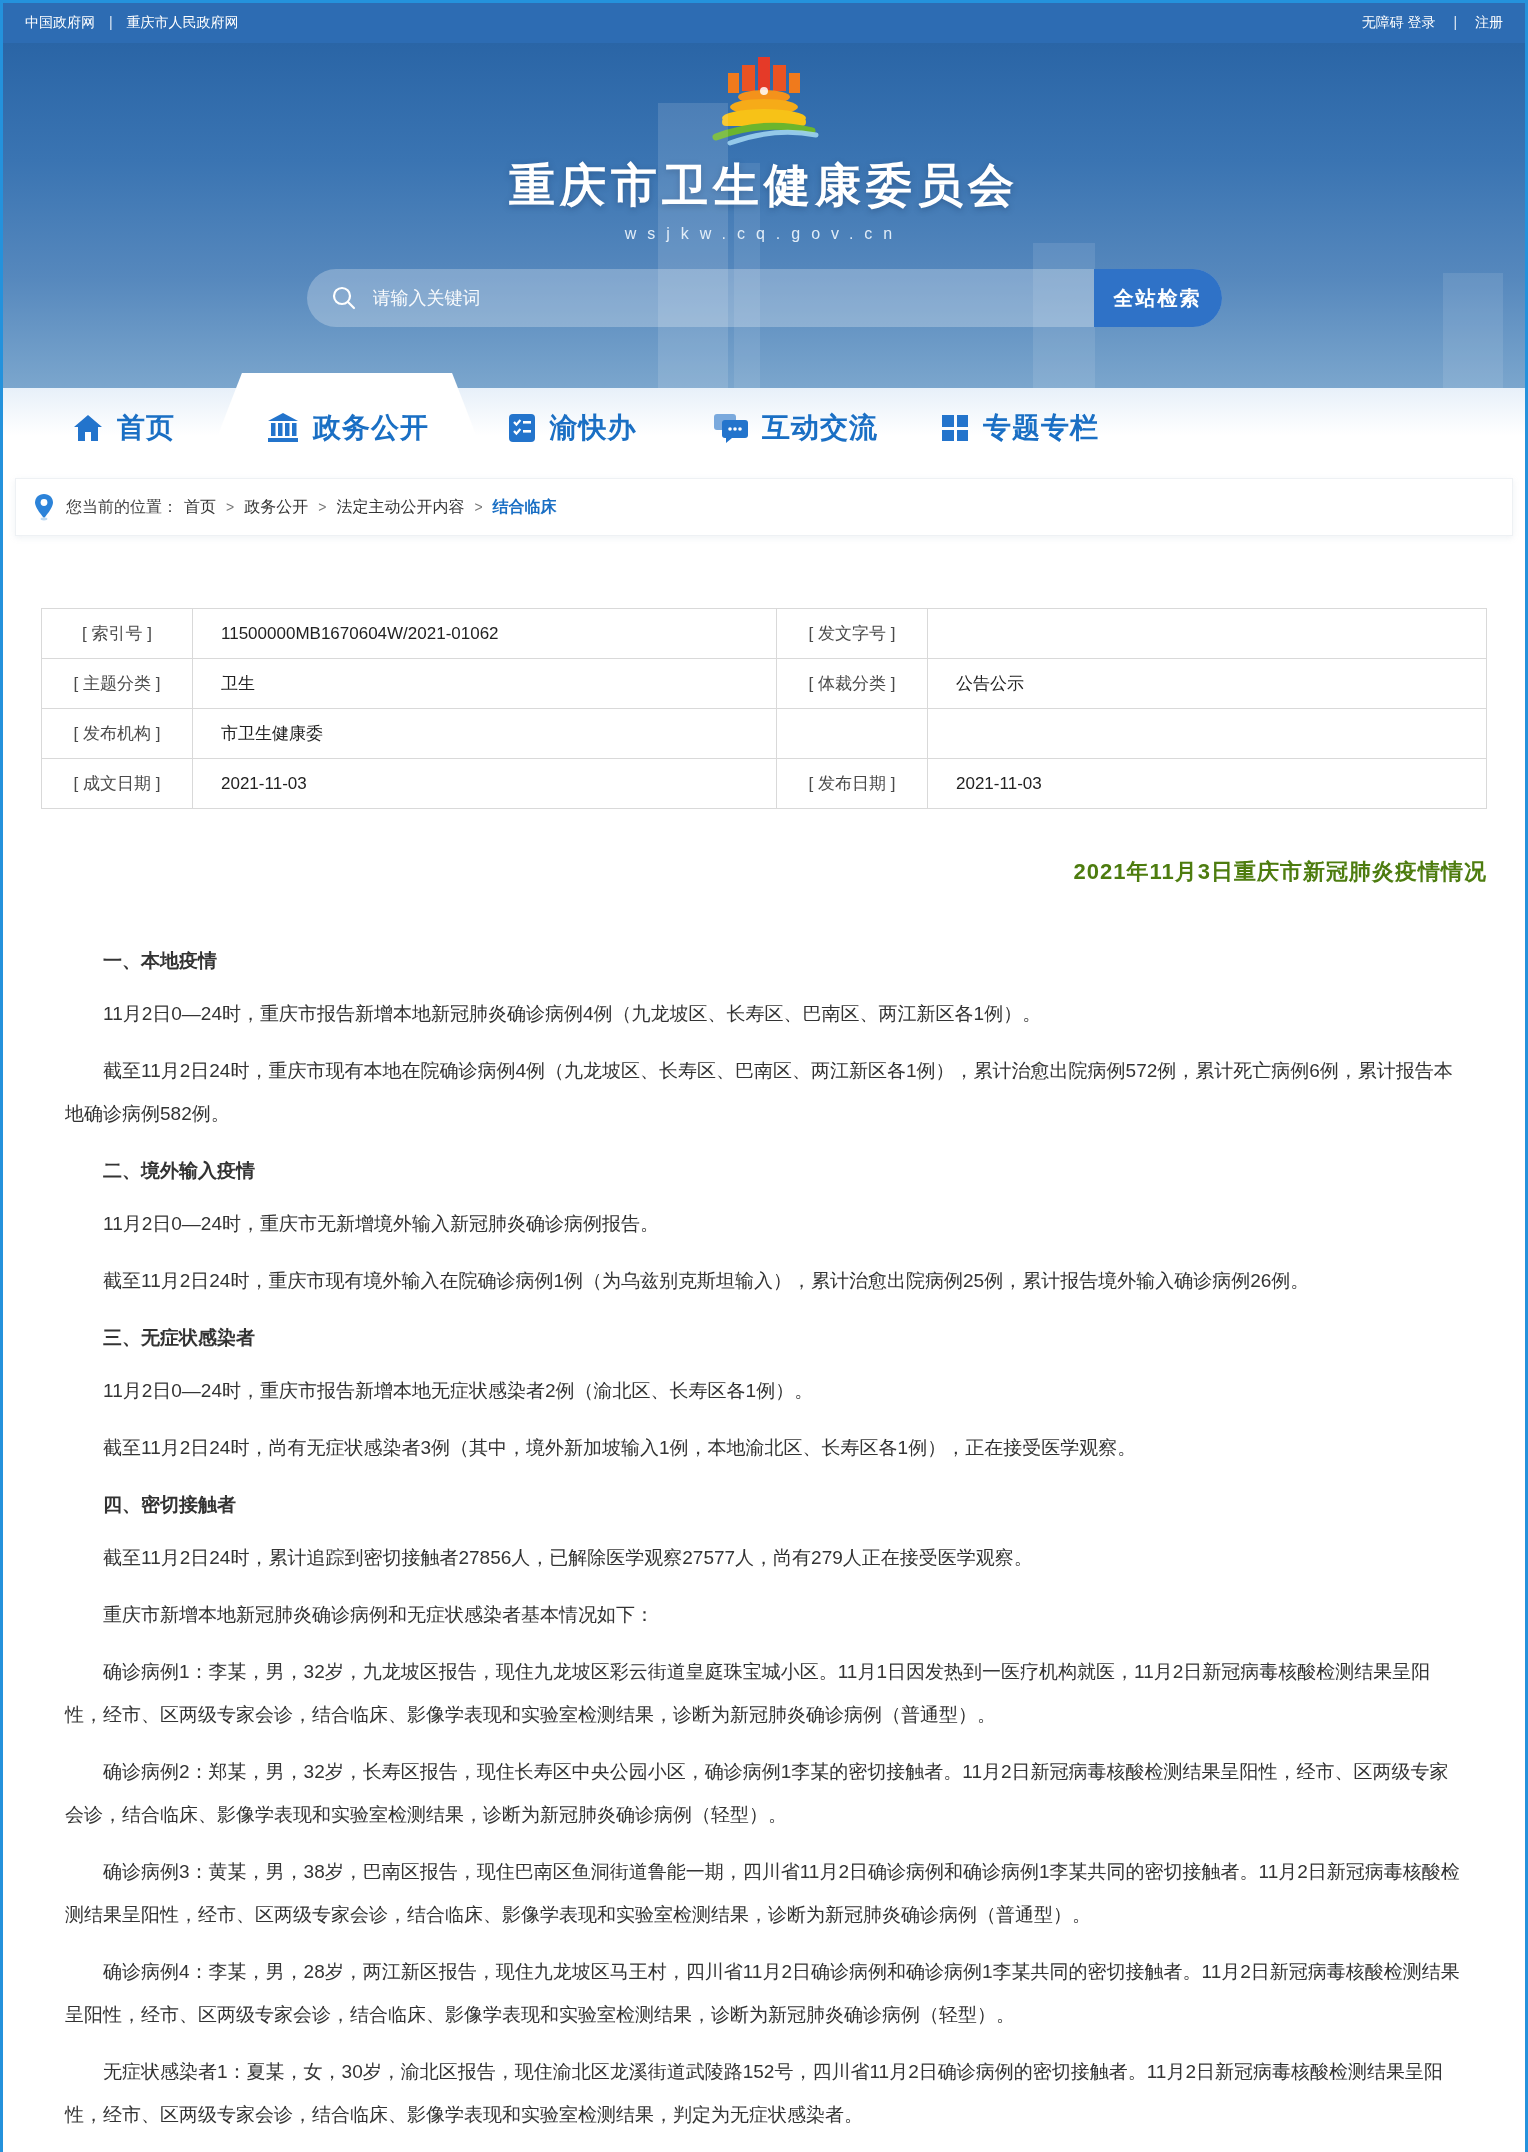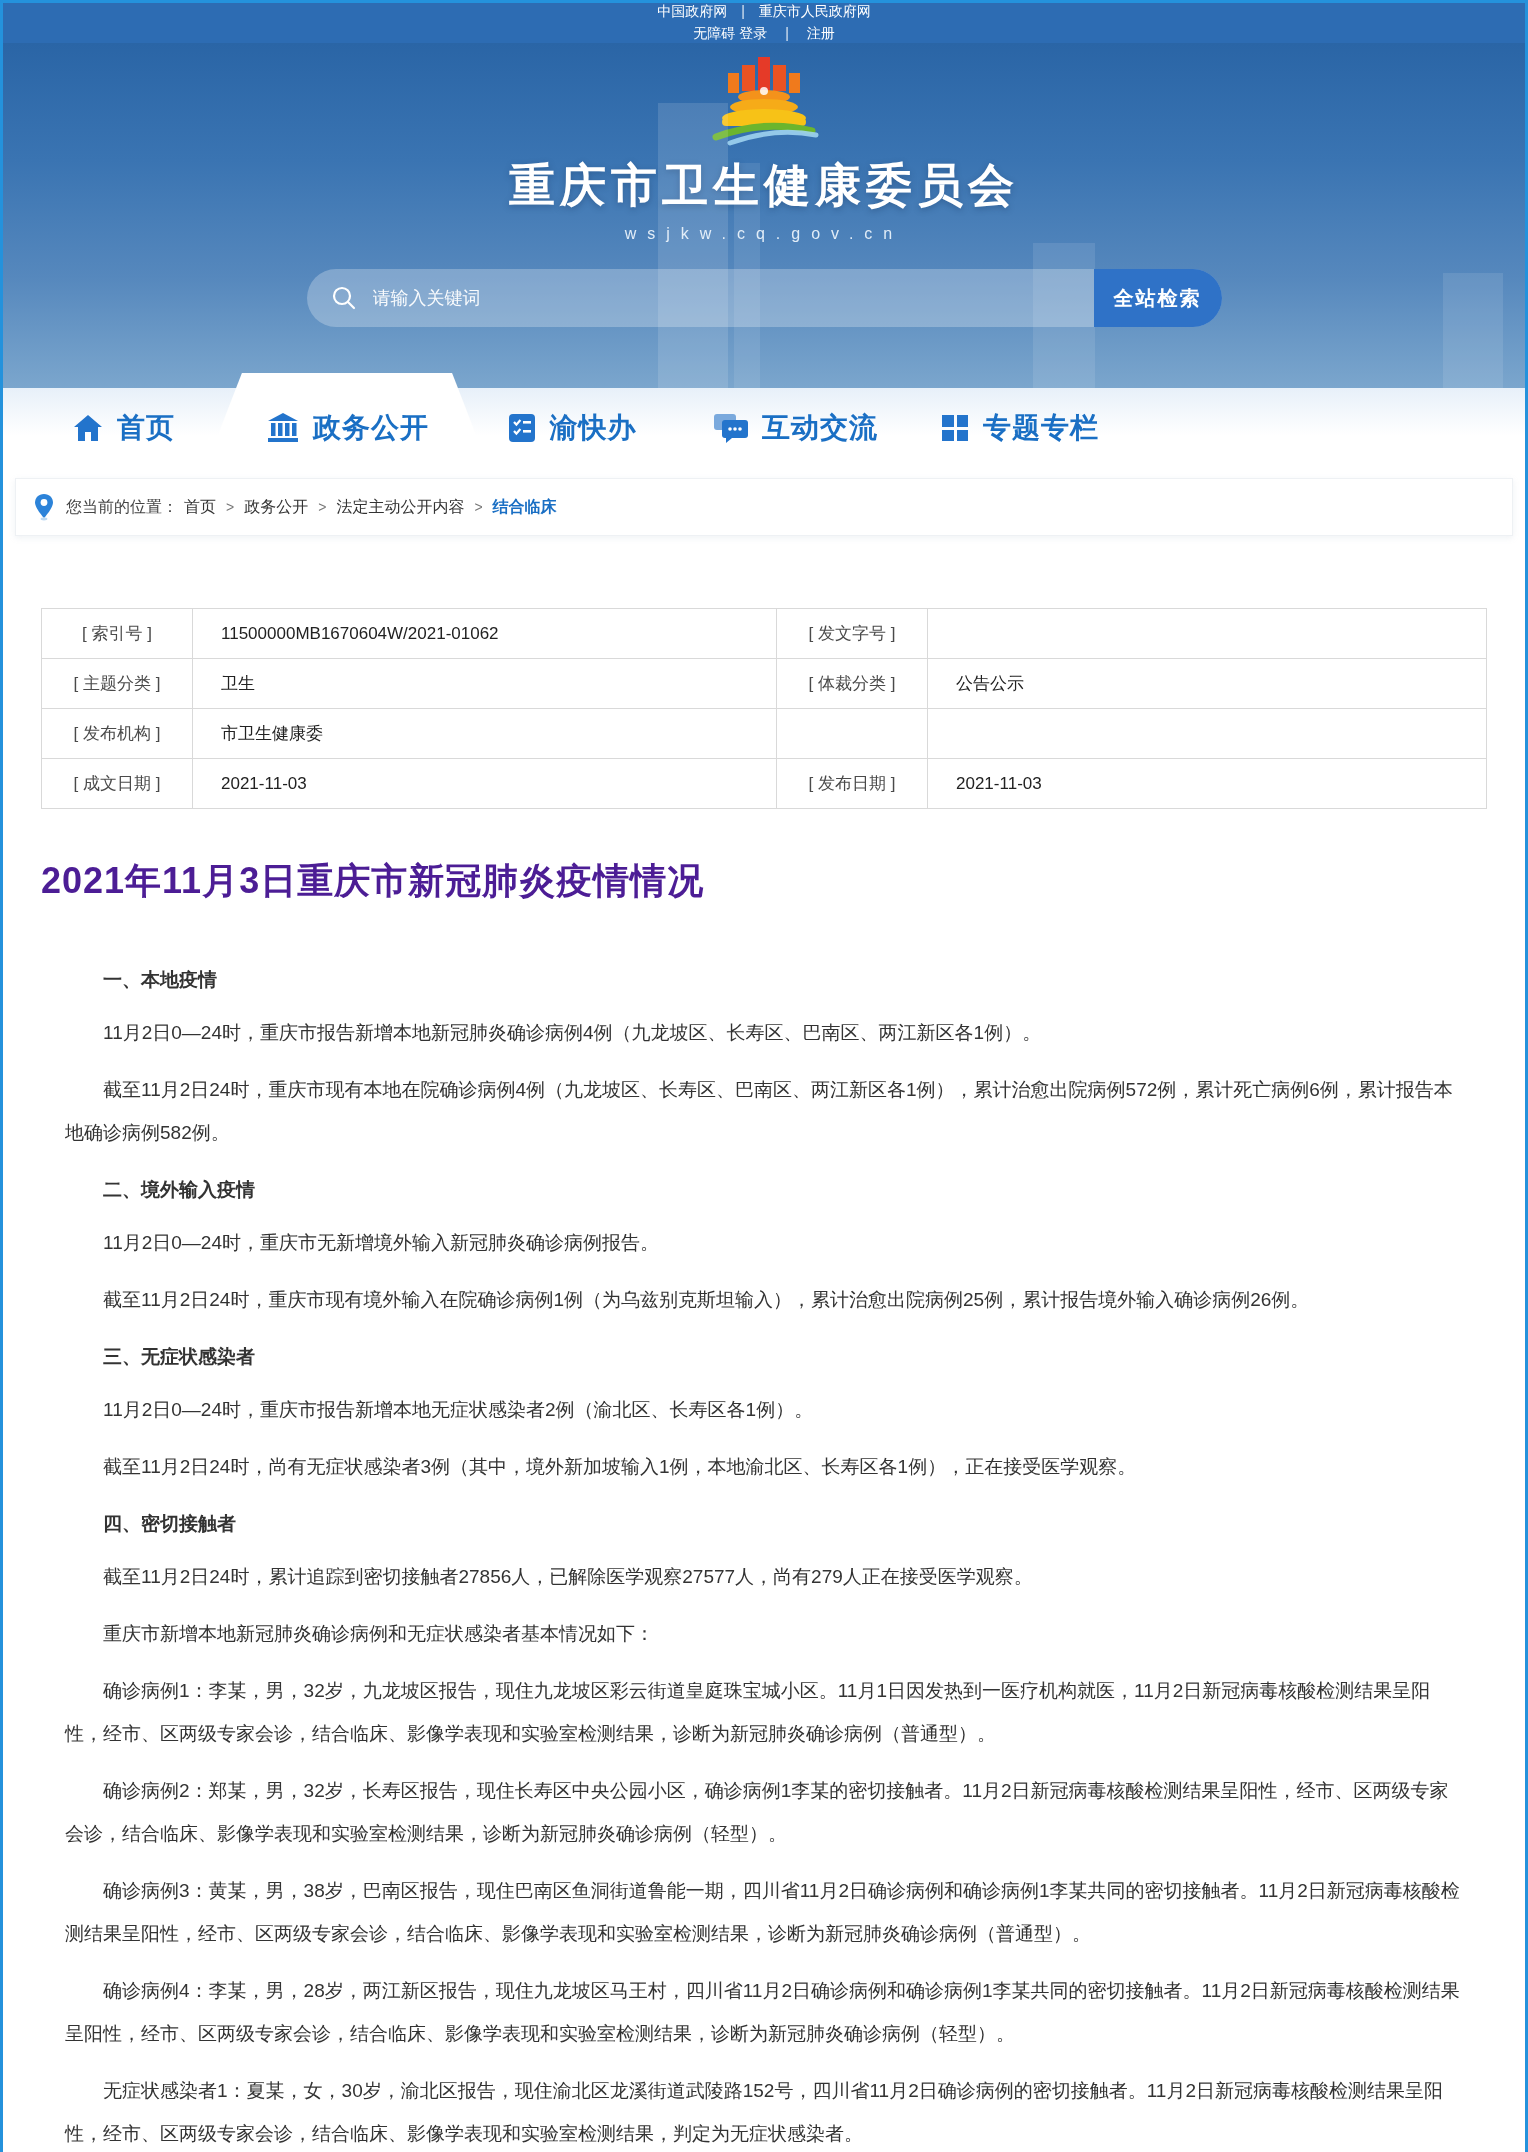"中国政府网 | 重庆市人民政府网" .topbar { flex-direction: column -> none }
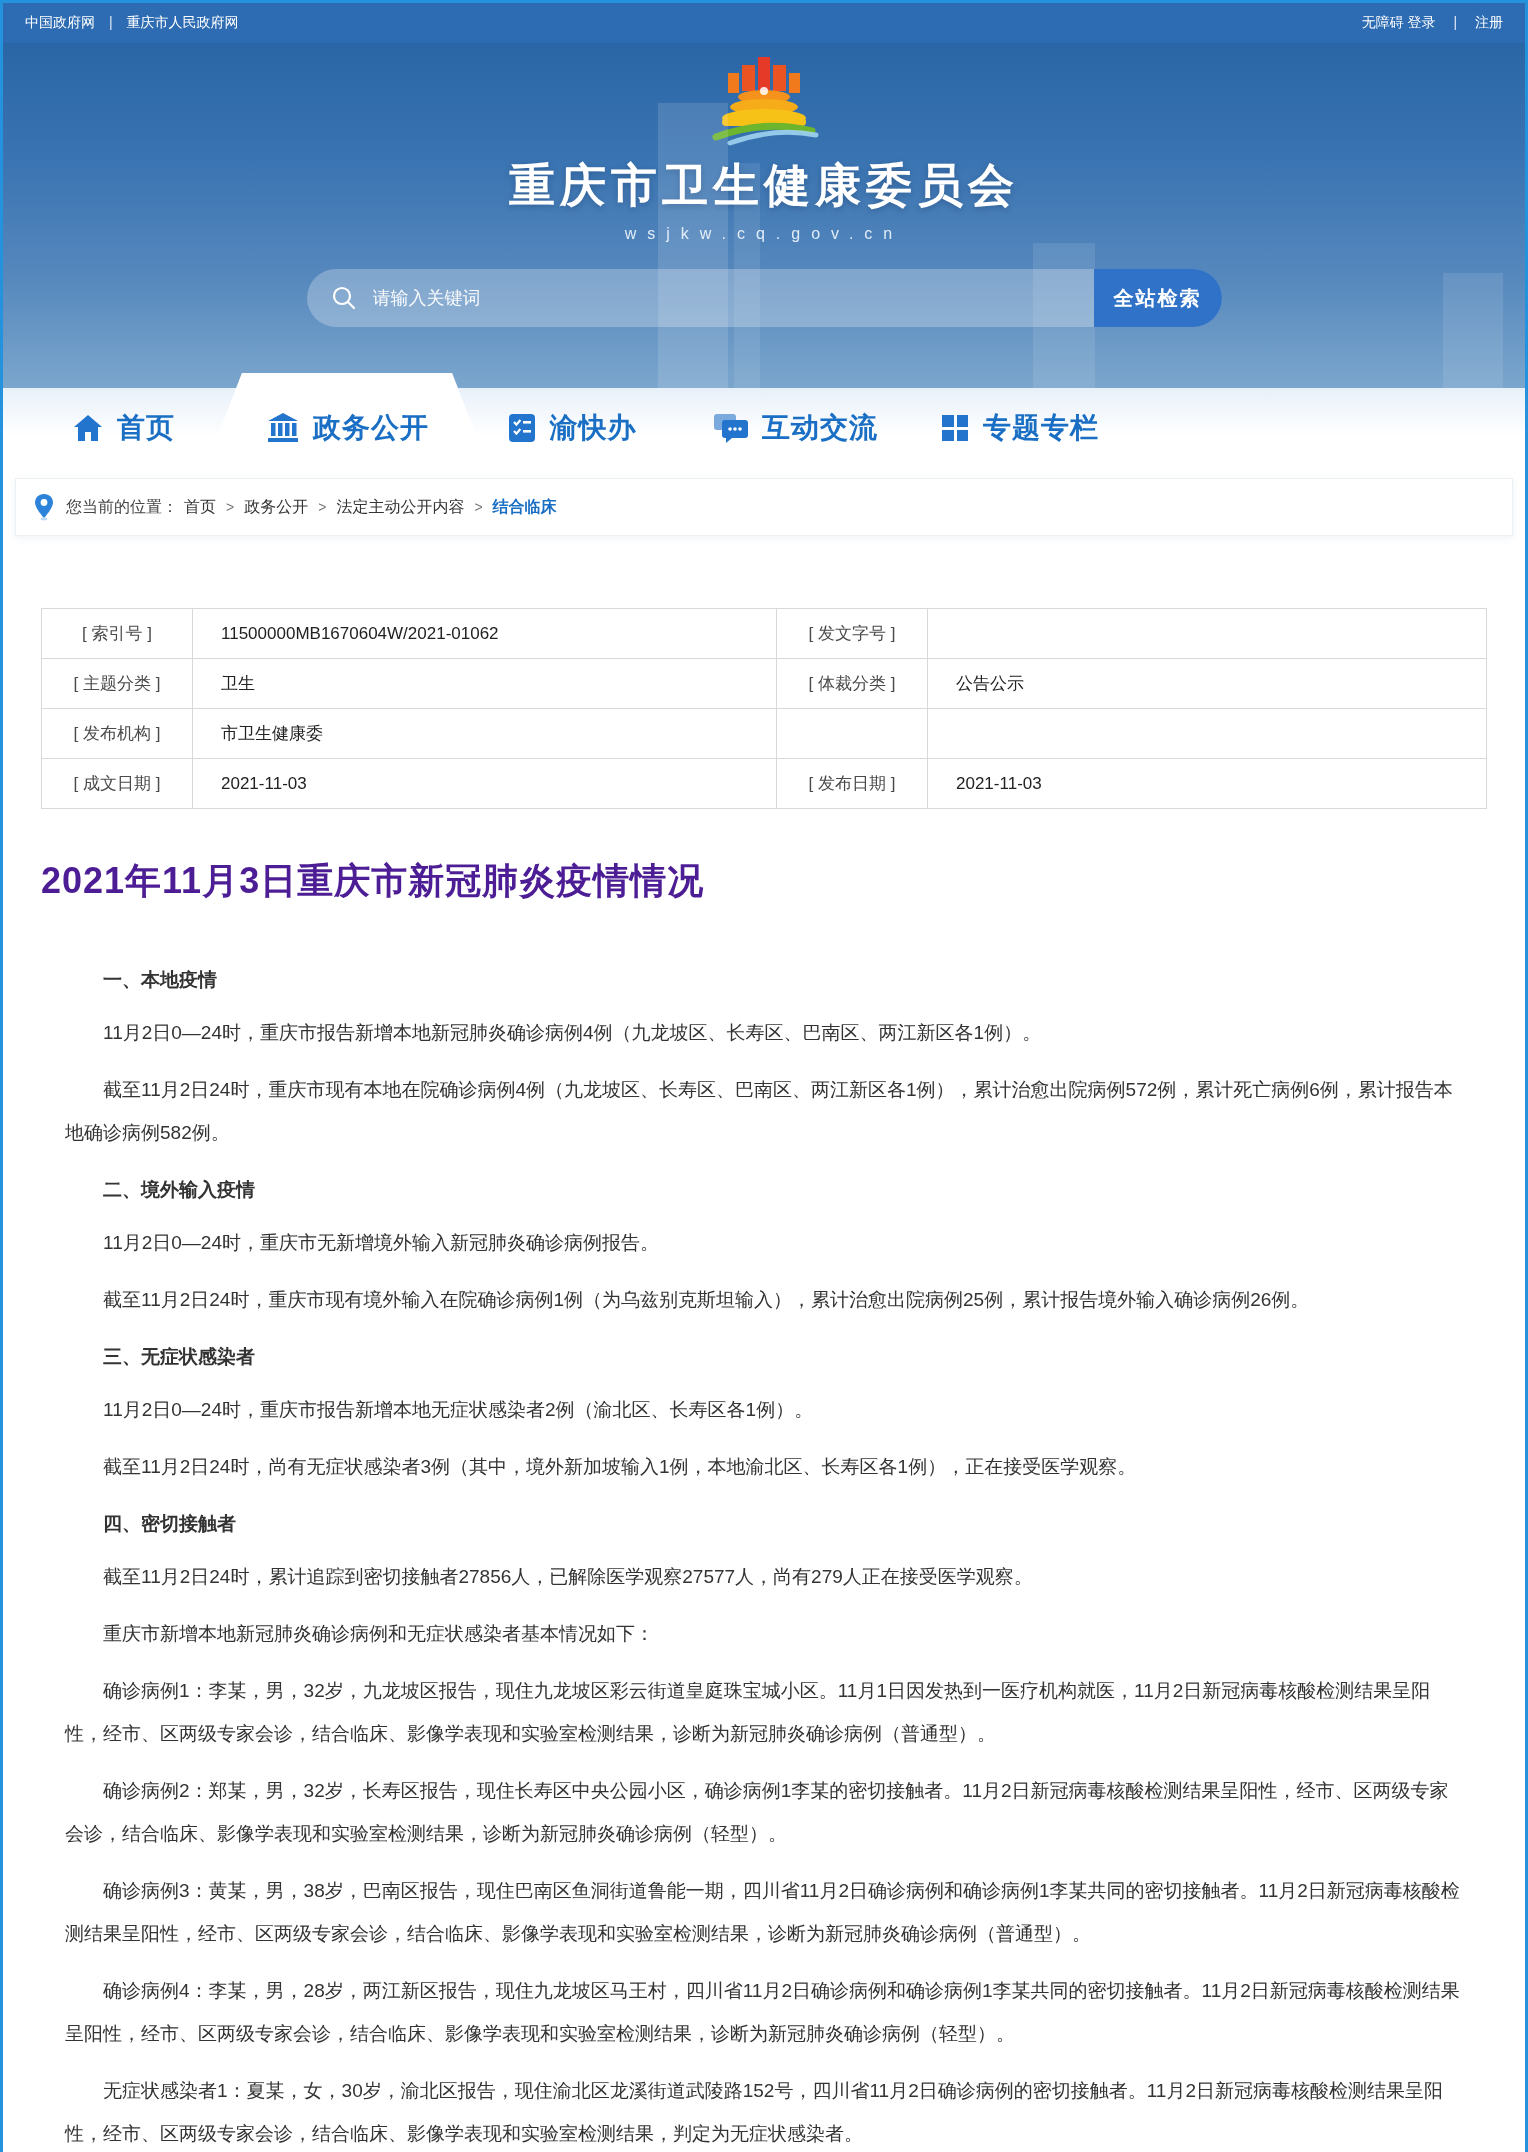"2021年11月3日重庆市新冠肺炎疫情情况" .article-title { color: #4c1d95 -> #4d7c0f; font-size: 36px -> 22px; text-align: left -> right }
